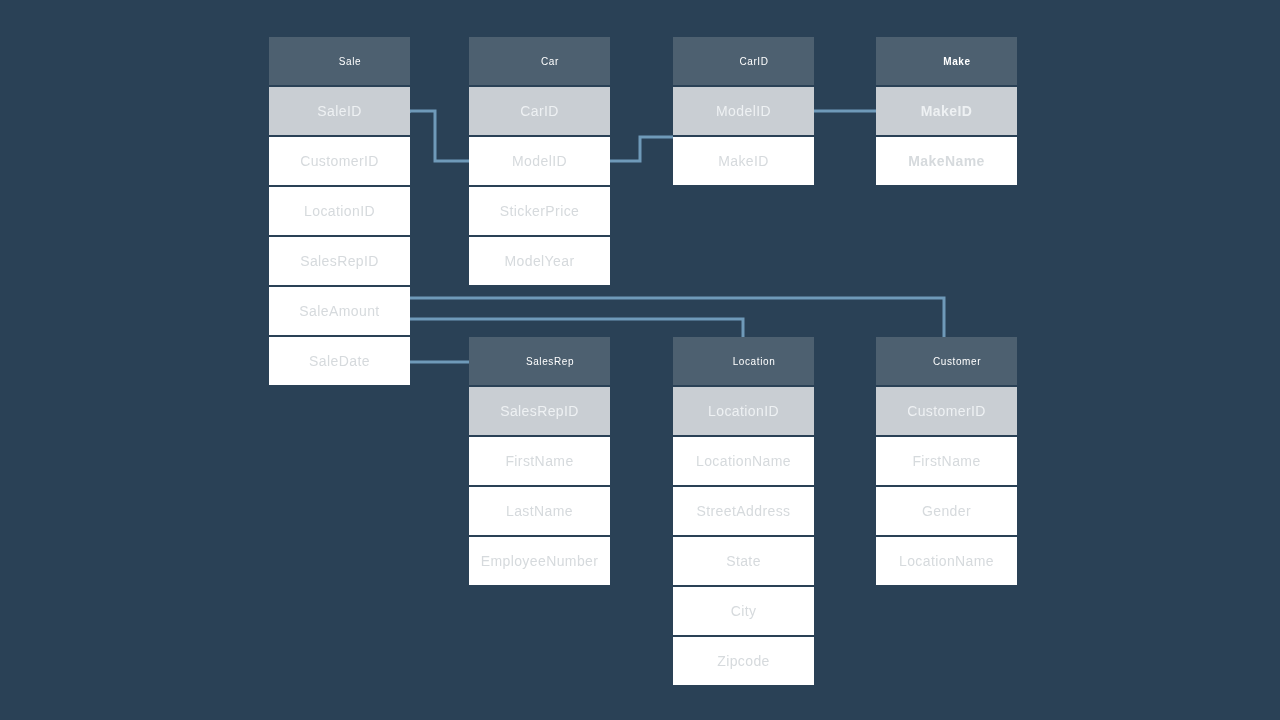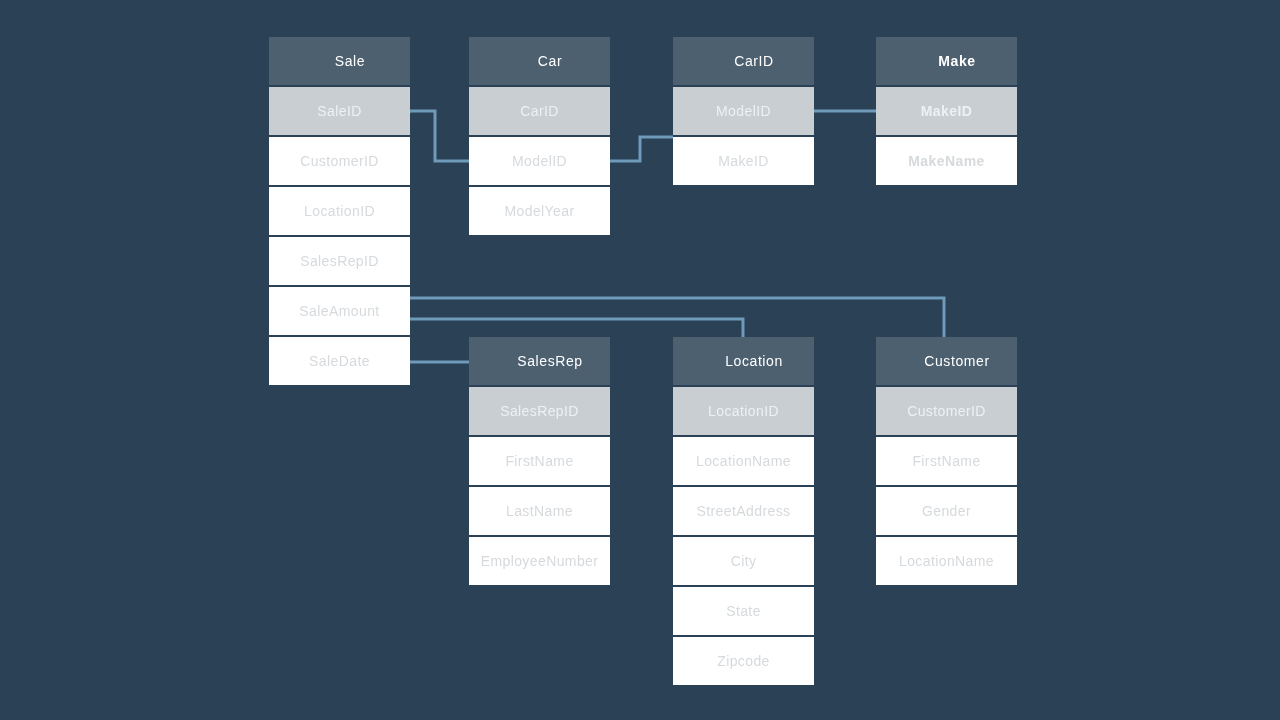"Sale" .thead { font-size: 14px -> 10px }
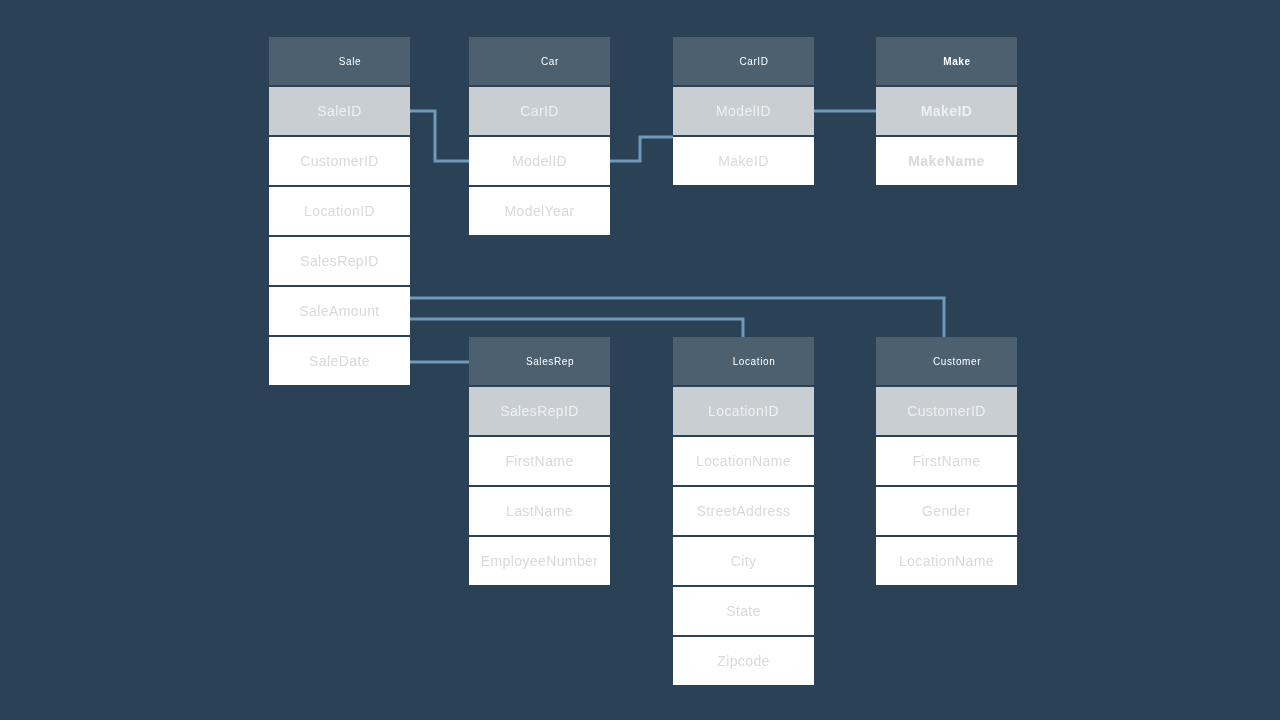"StickerPrice" div.trow { html: none -> <div>StickerPrice</div> }
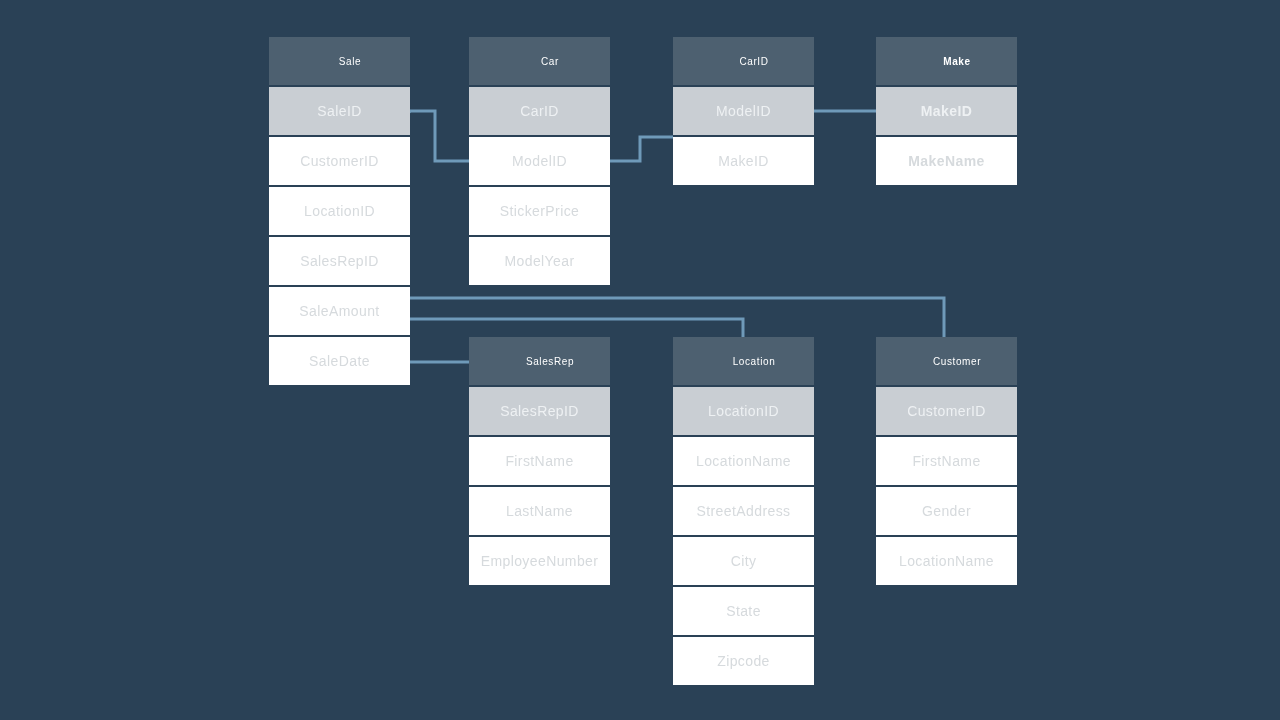"City" div.trow { order: before "State" -> after "State" }
